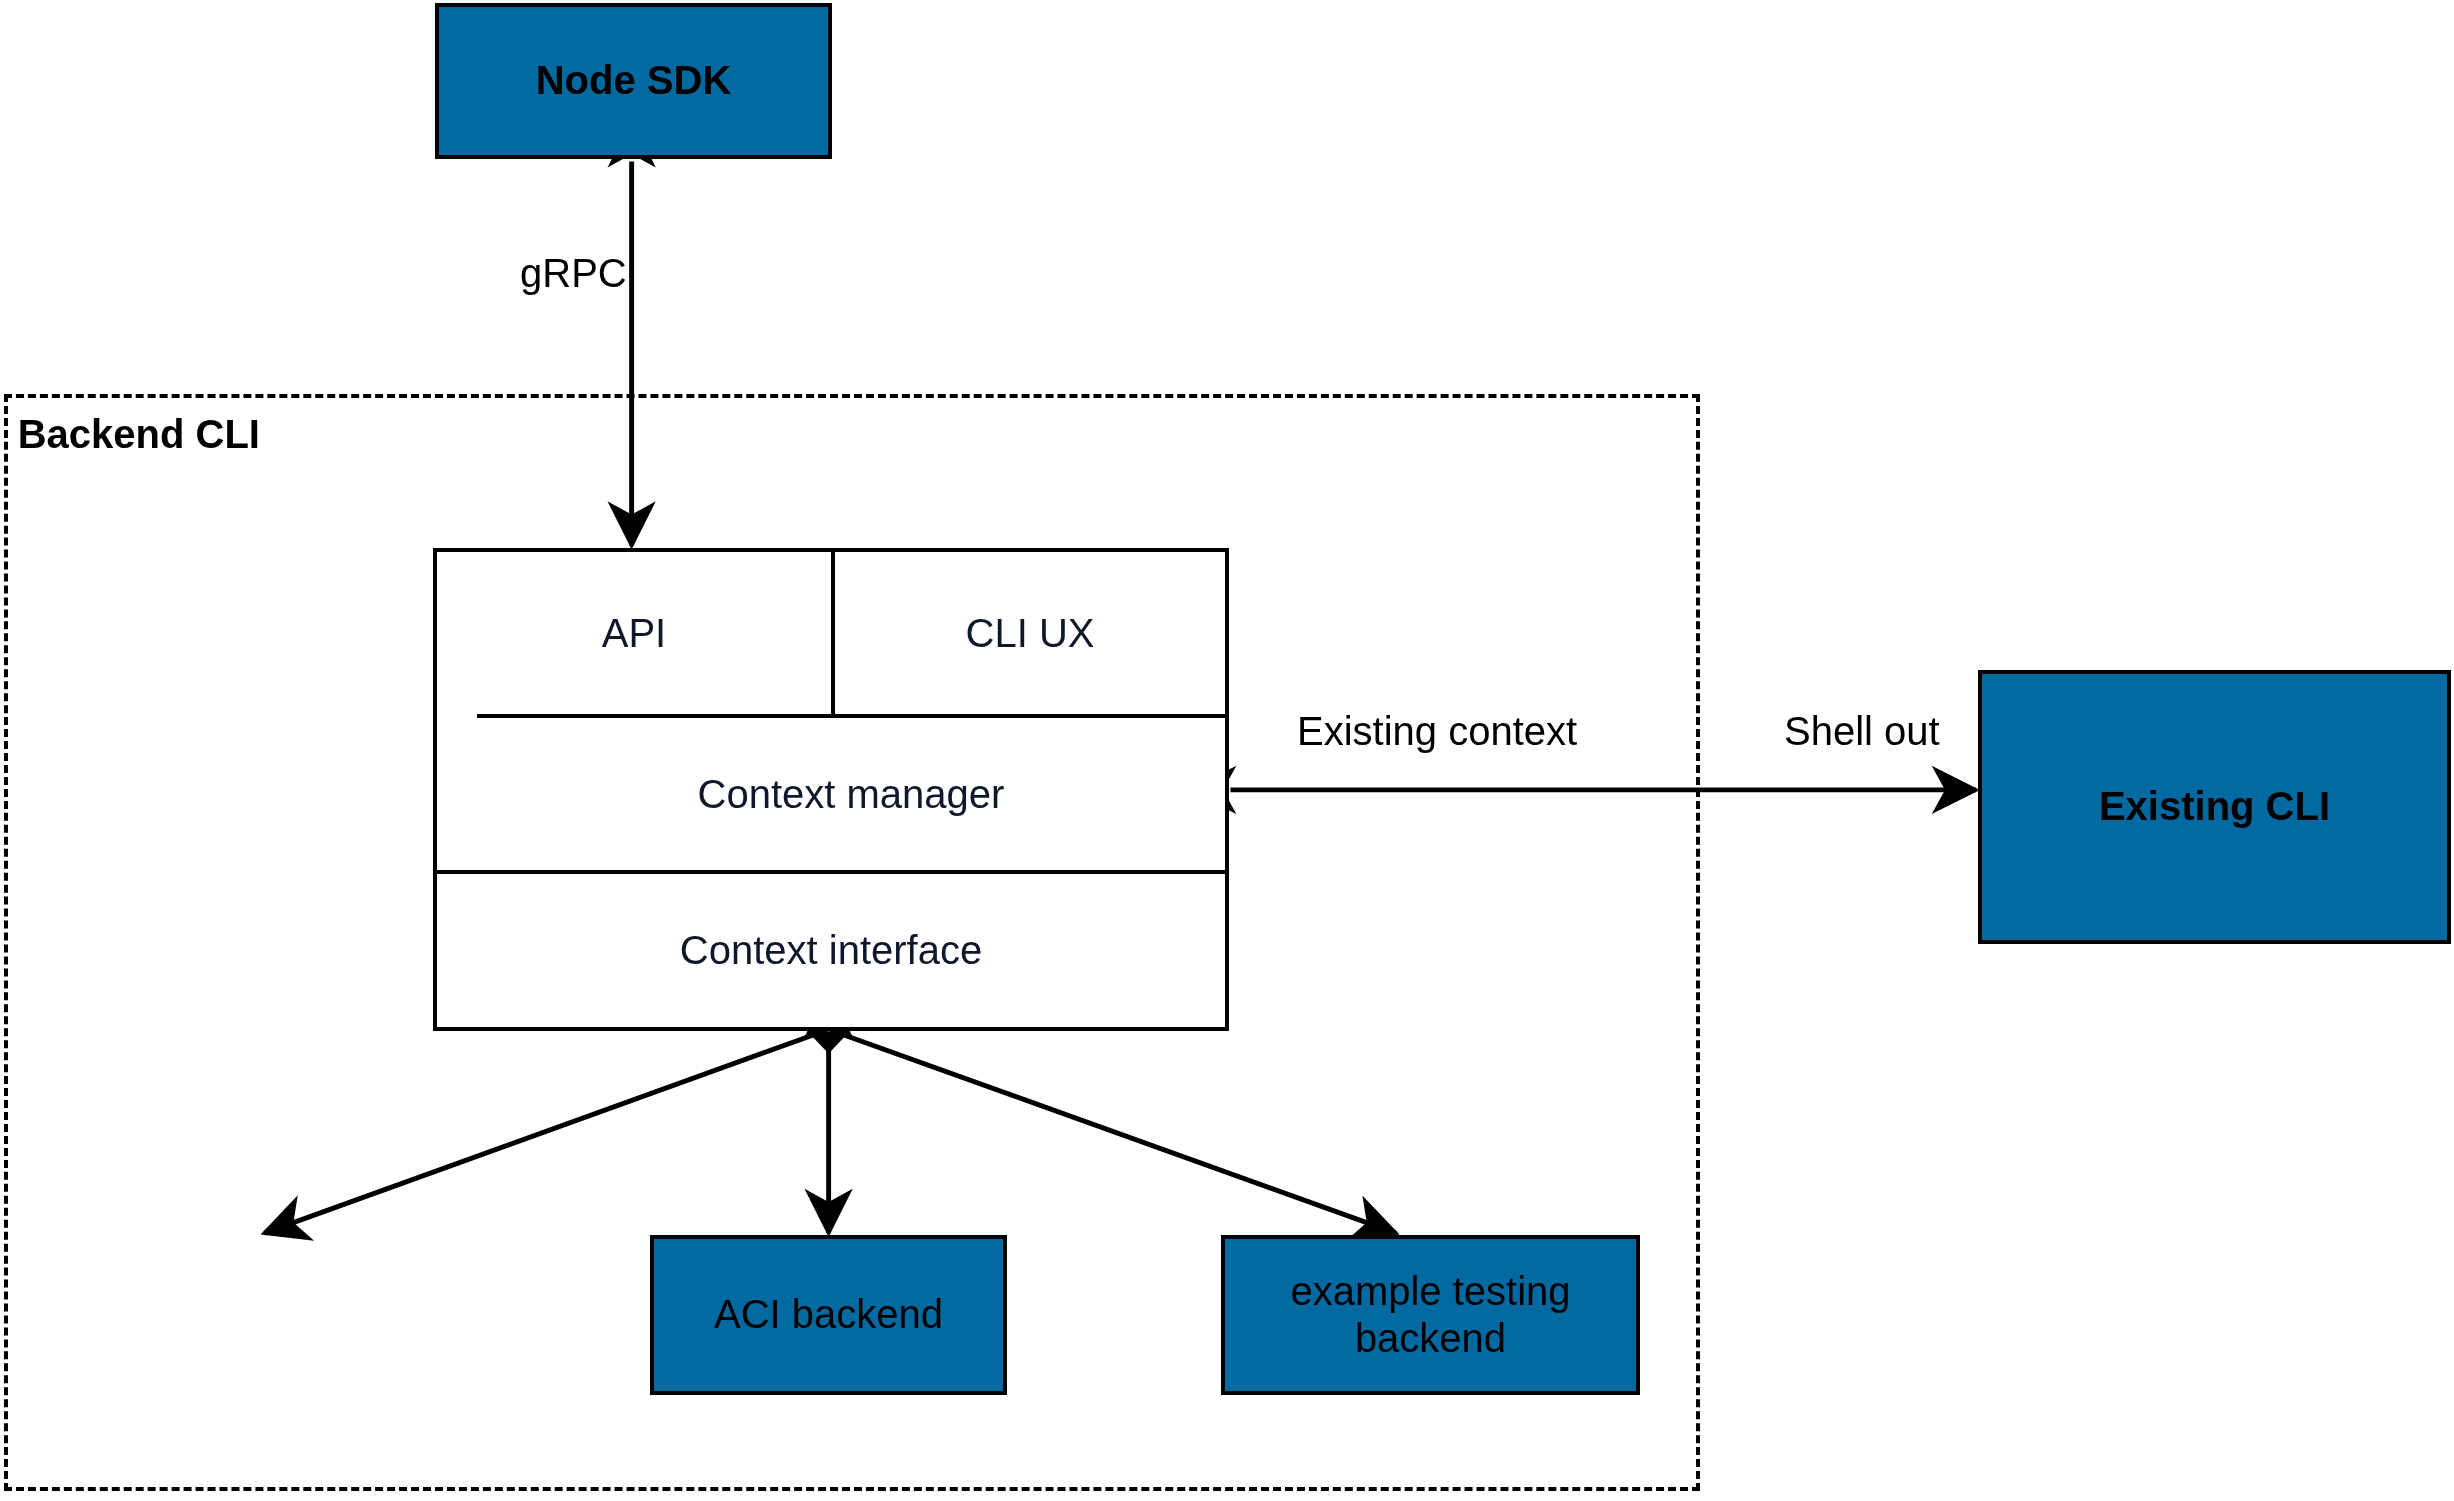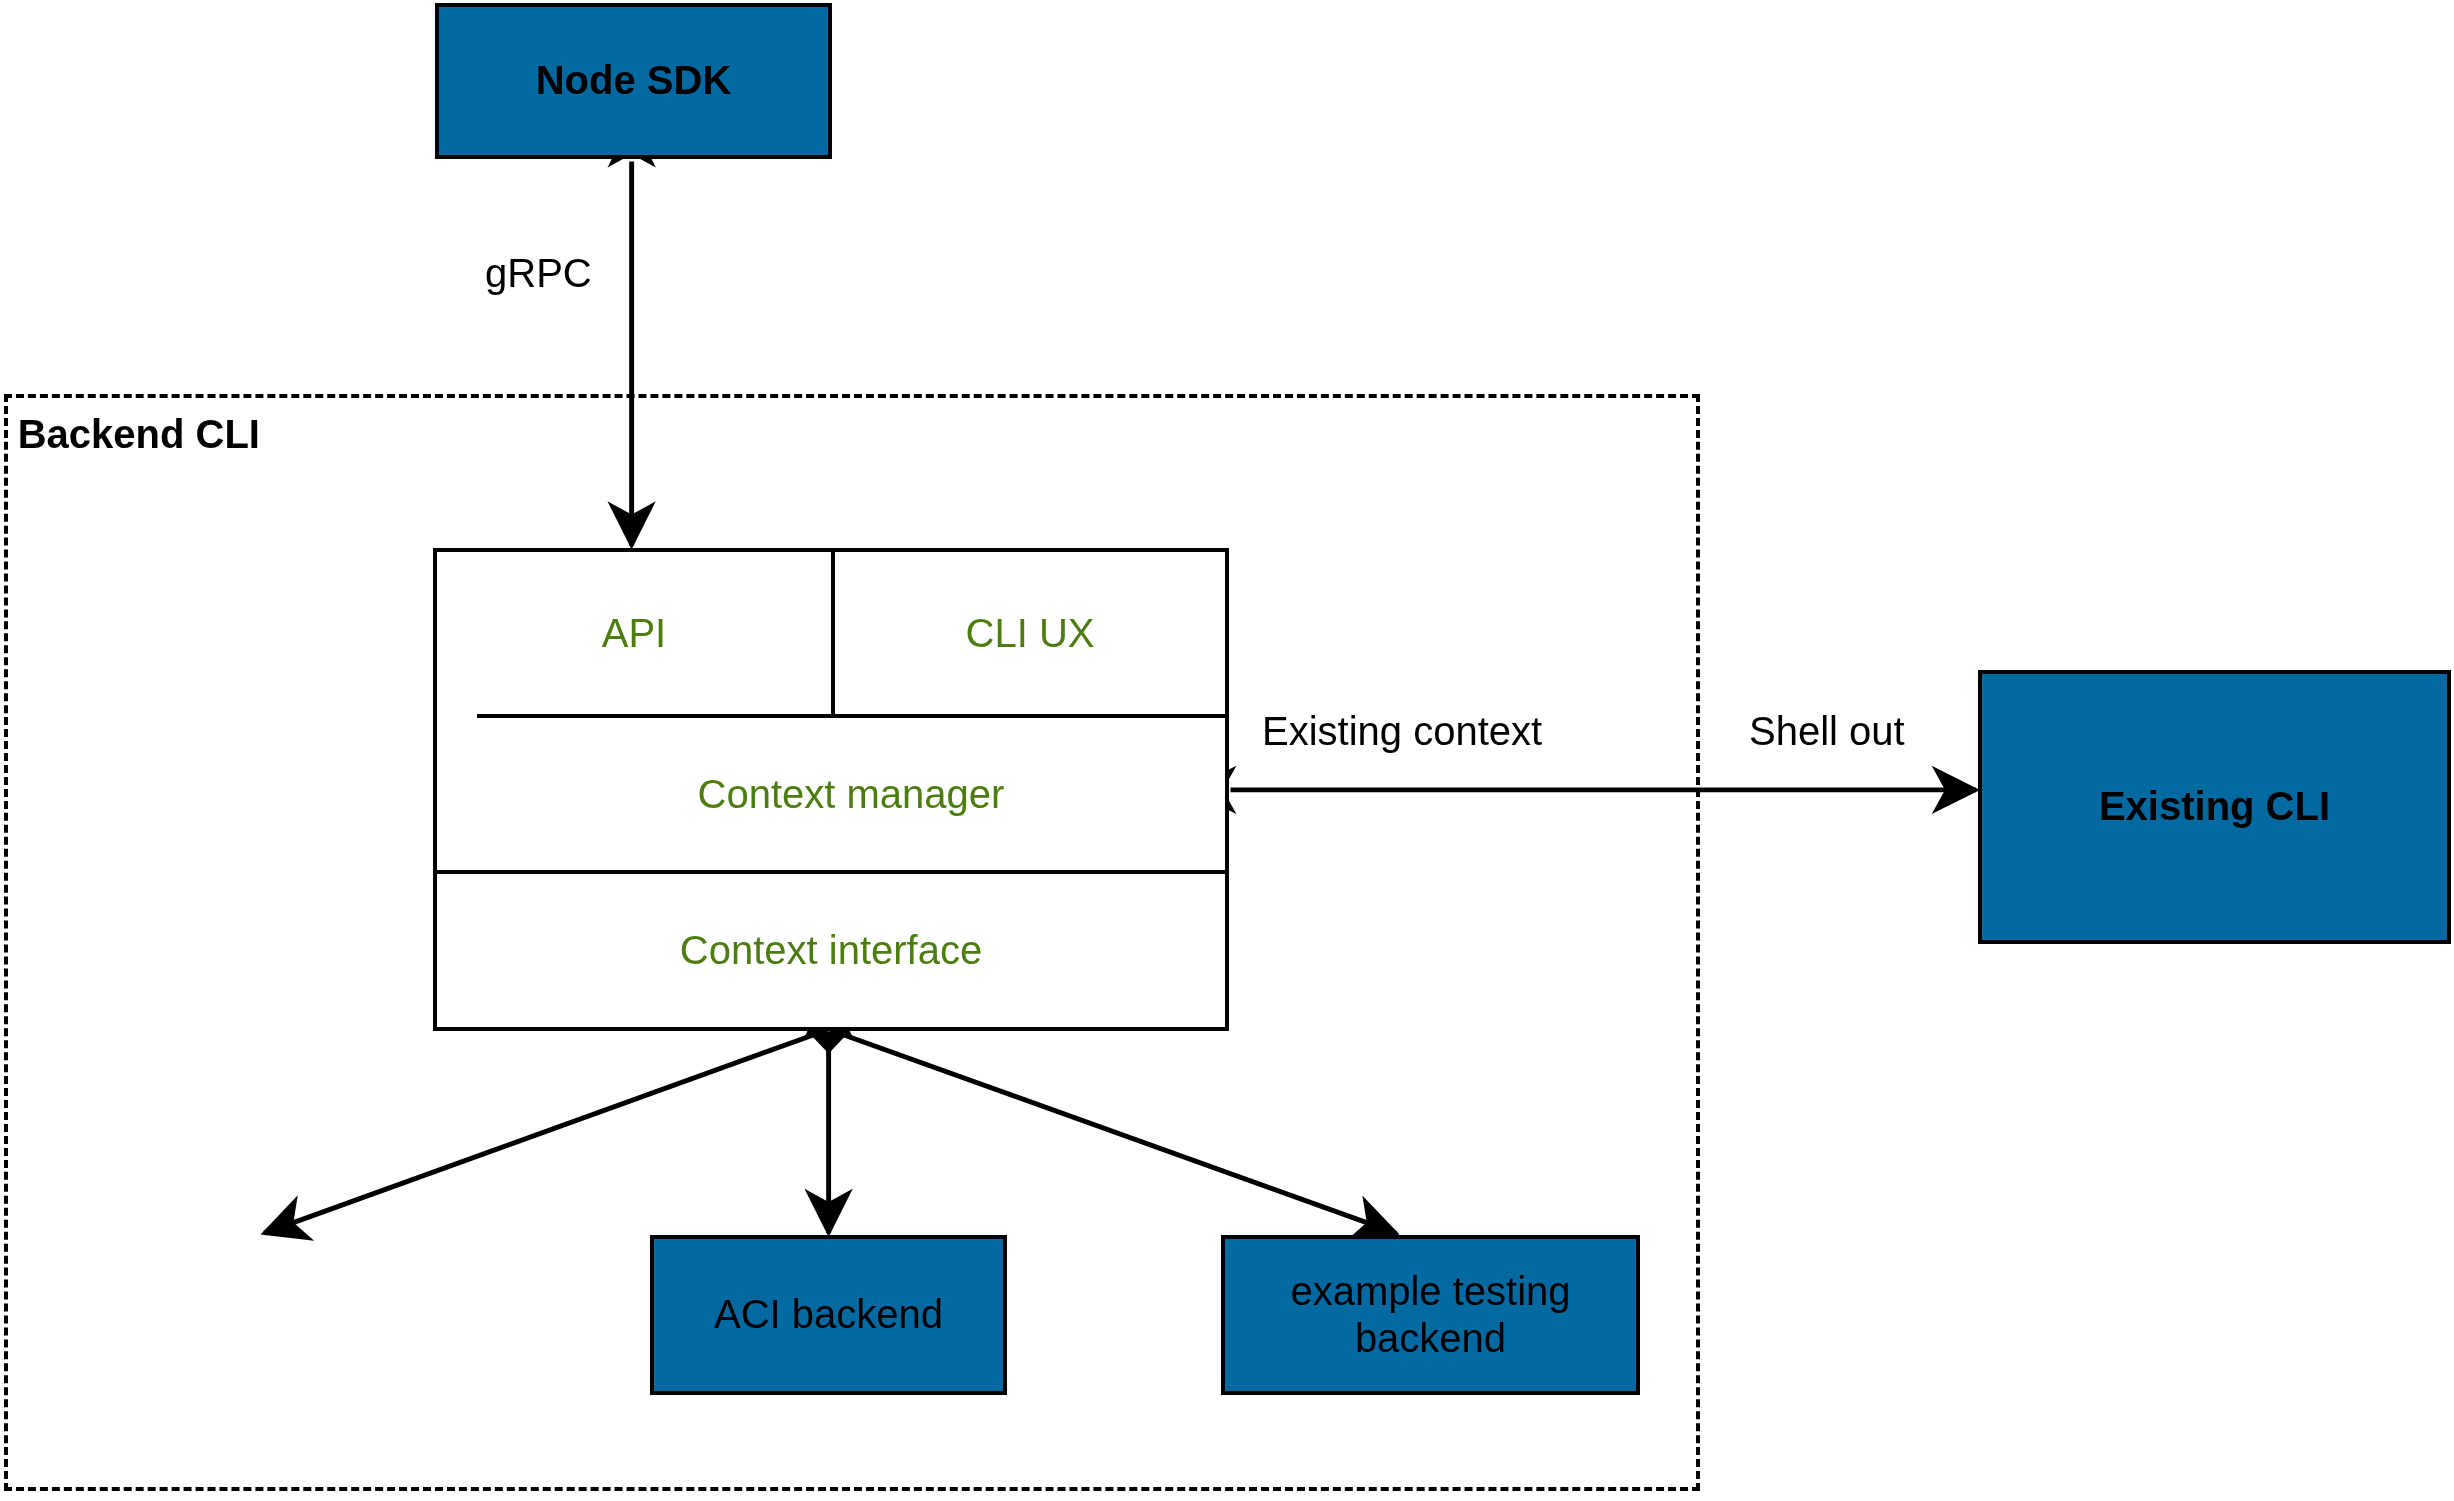"gRPC" .edge-label { margin-left: none -> 35px }
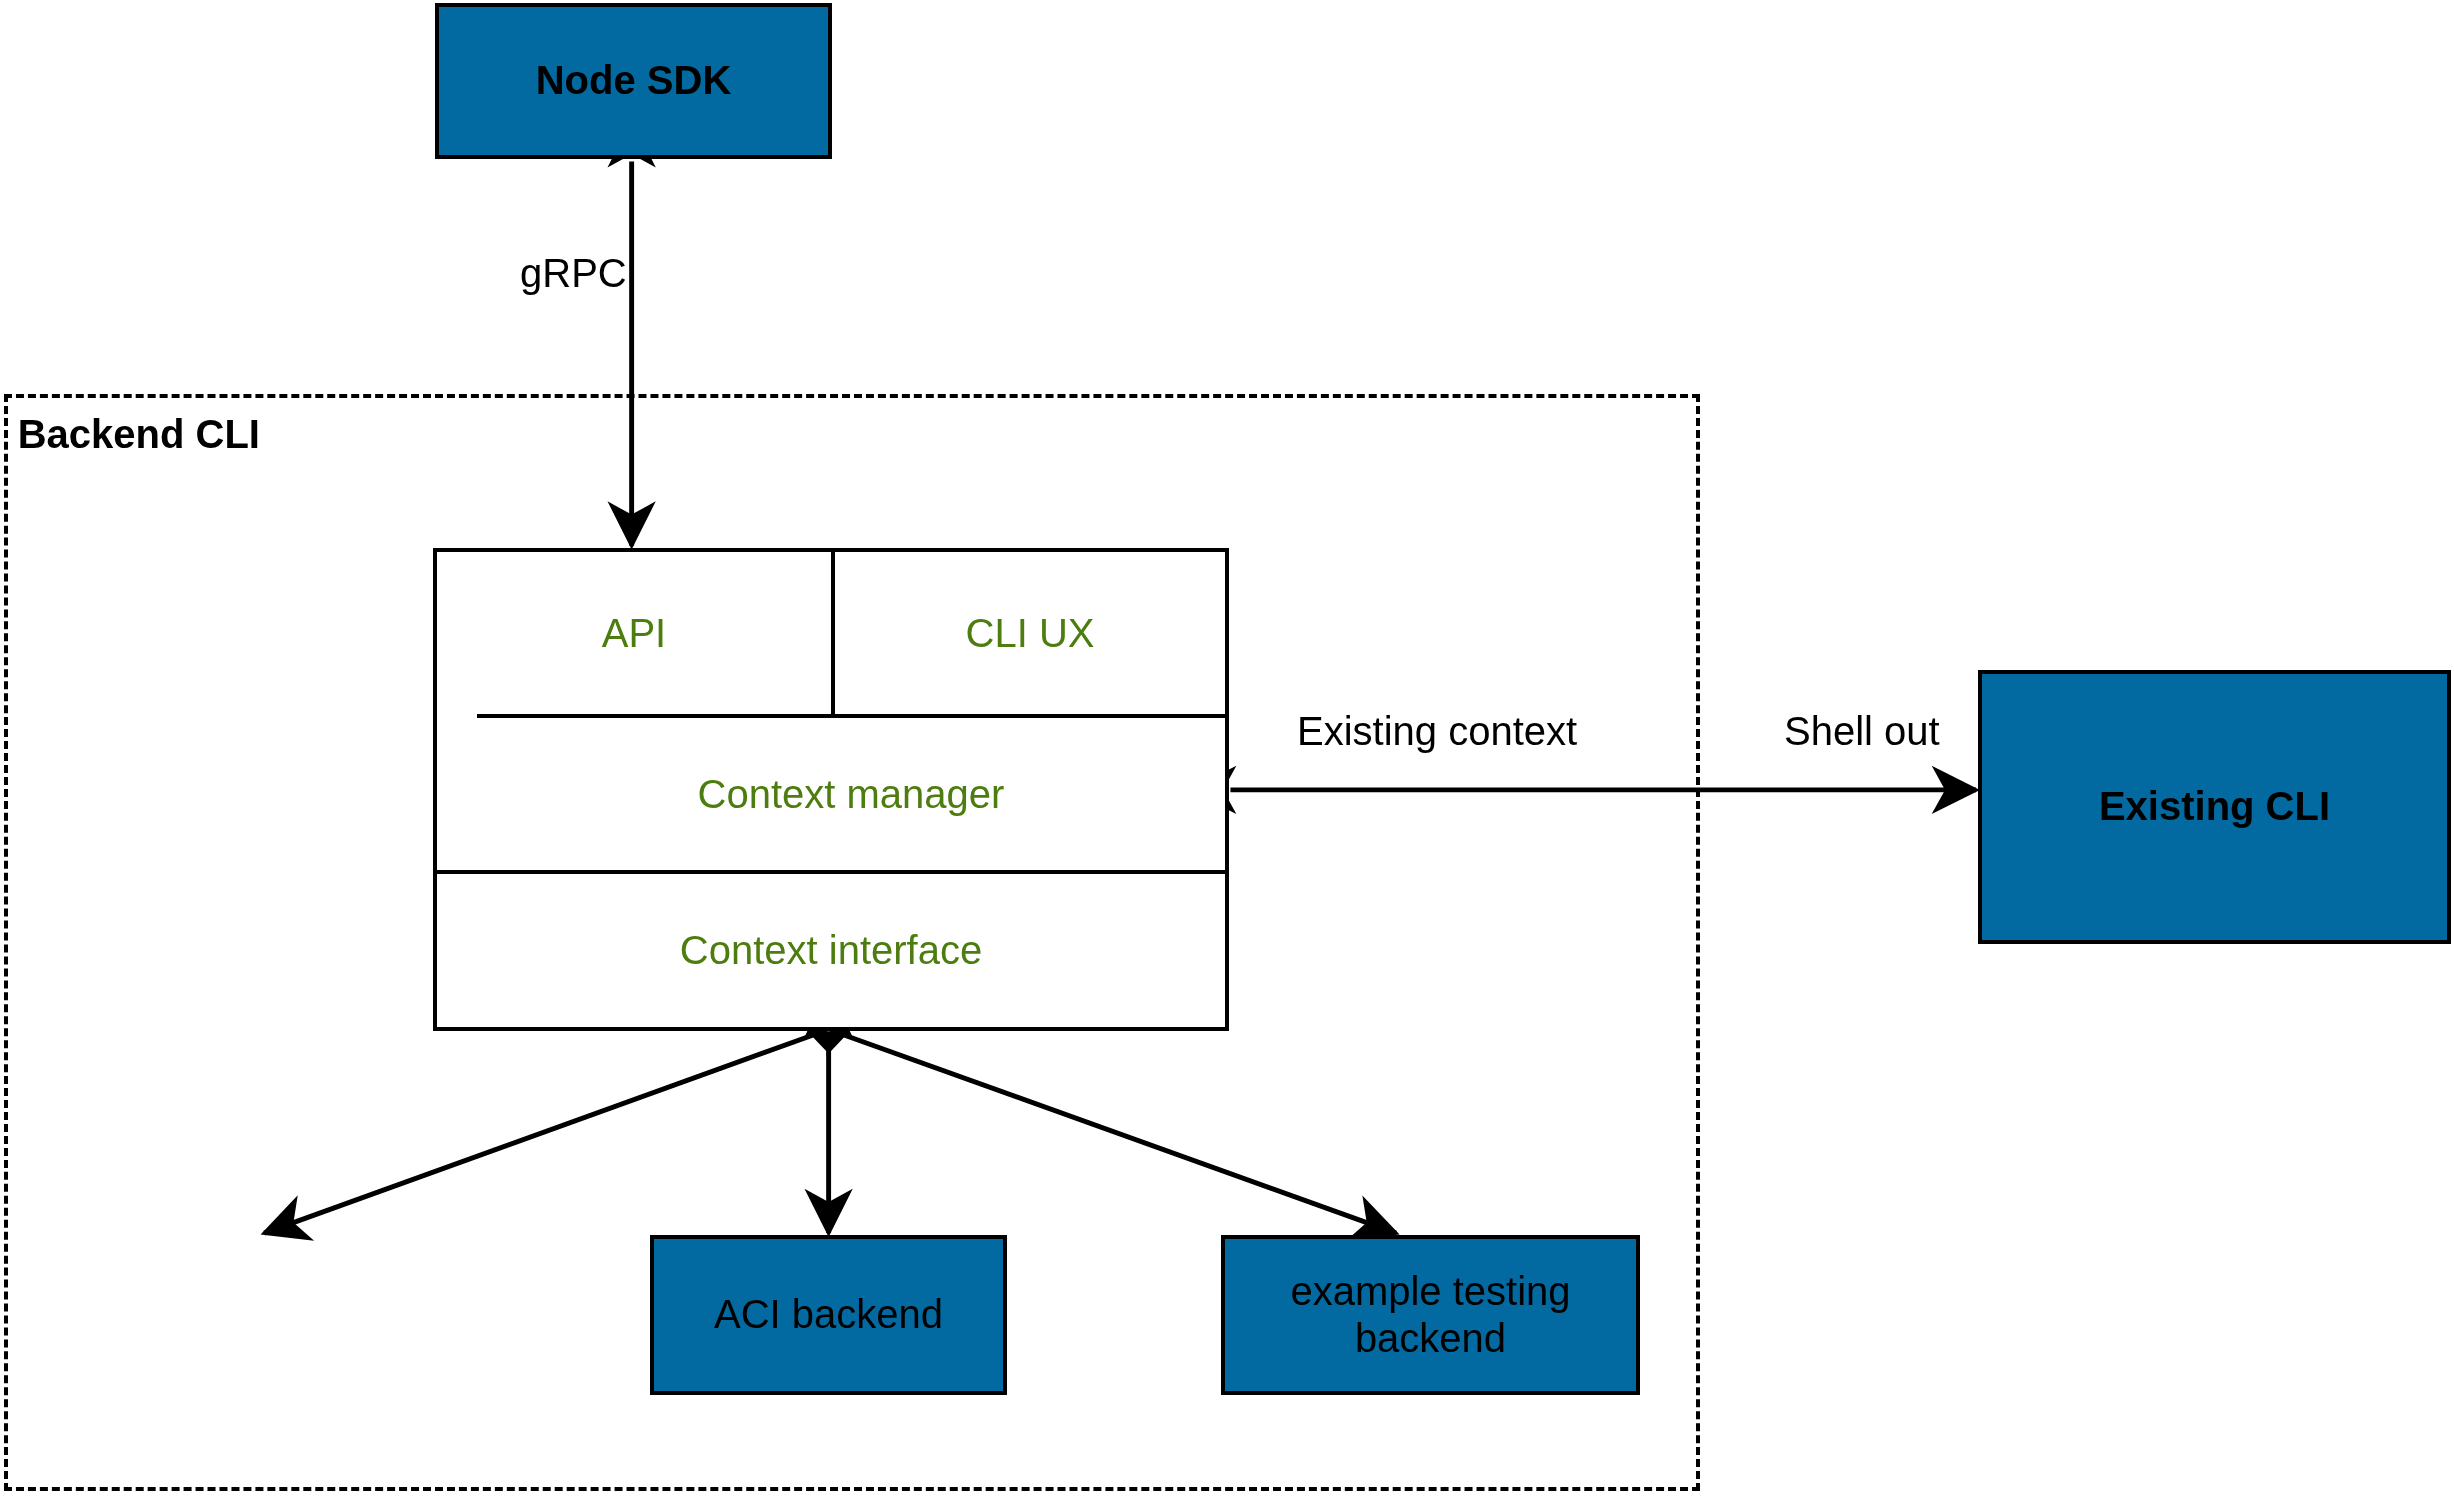"API" .stack-cell { color: #4d7c0f -> #0f172a }
